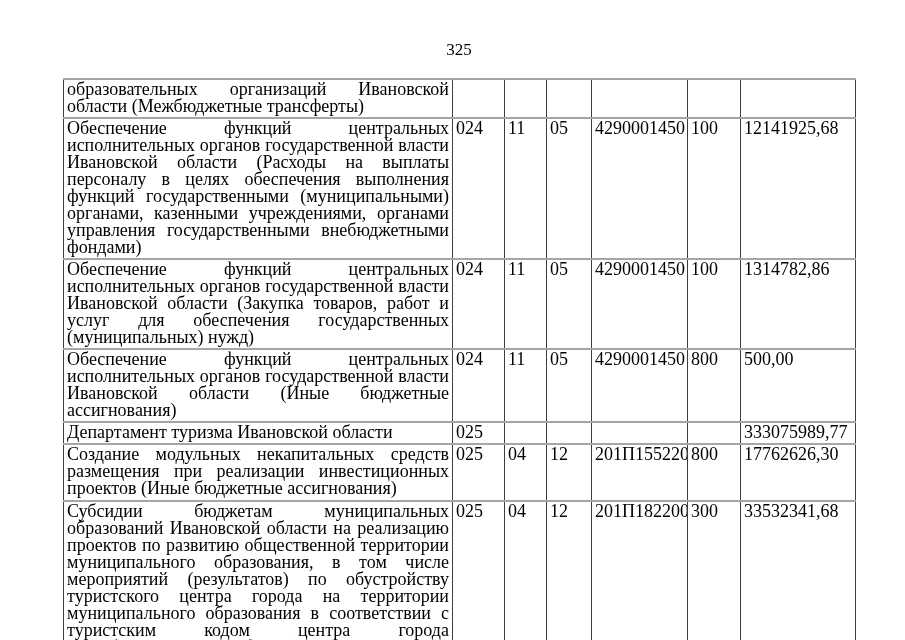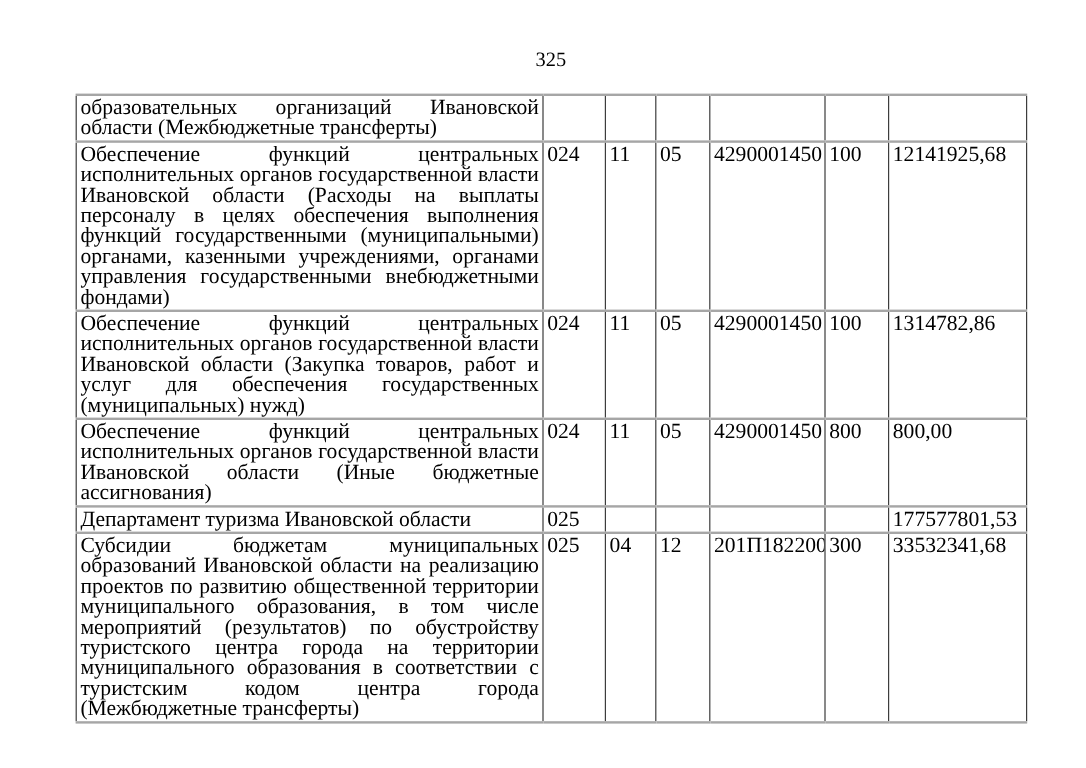"800,00" td.num { text: 800,00 -> 500,00 }
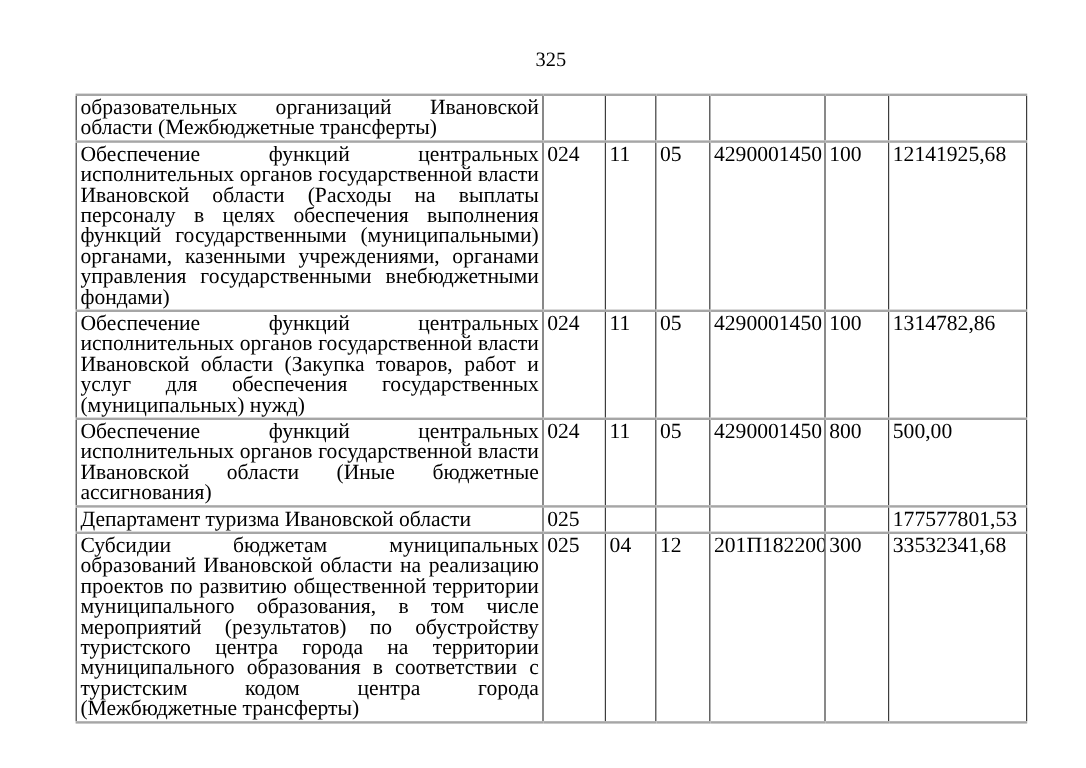"177577801,53" td.num { text: 177577801,53 -> 333075989,77 }
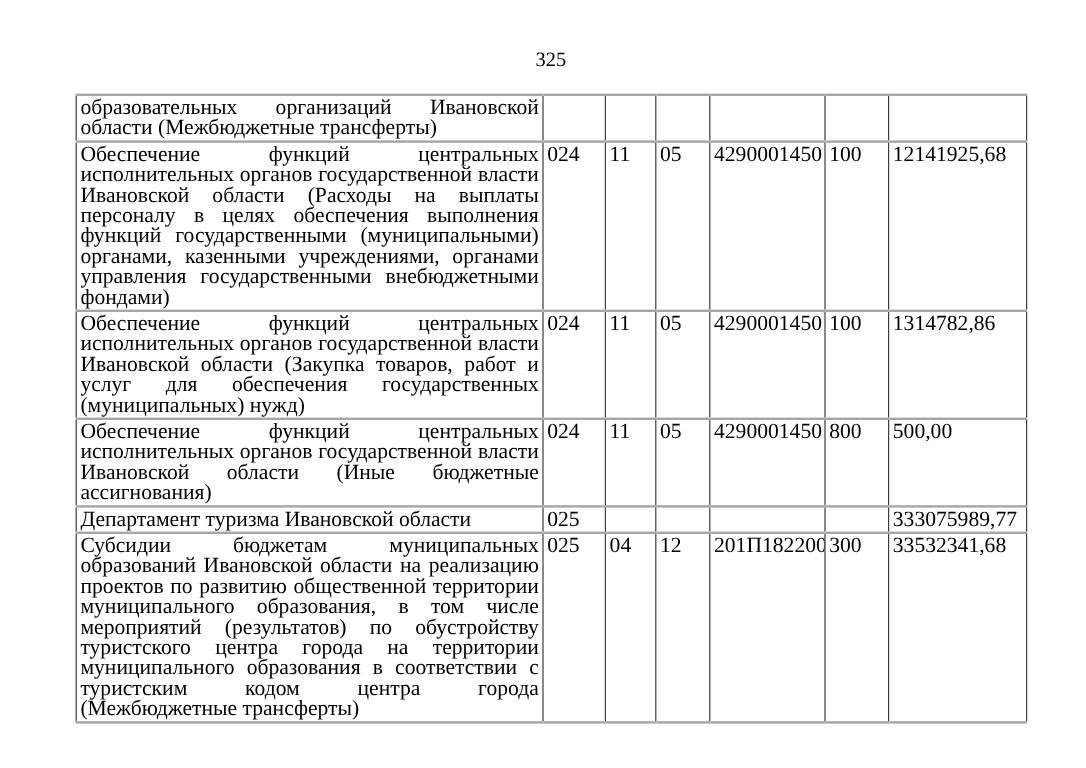"Создание модульных некапитальных средств" tr.r5 { html: none -> <tr> <td>Создание модульных некапитальных средств размещения при реализации инвестиционных проектов (Иные бюджетные ассигнования)</td> <td>025</td> <td>04</td> <td>12</td> <td>201П155220</td> <td>800</td> <td>17762626,30</td> </tr> }
